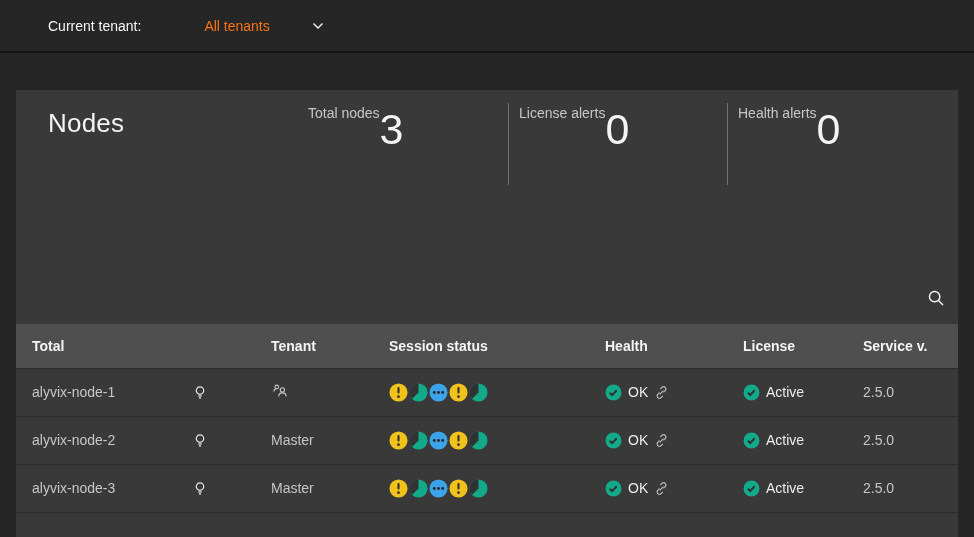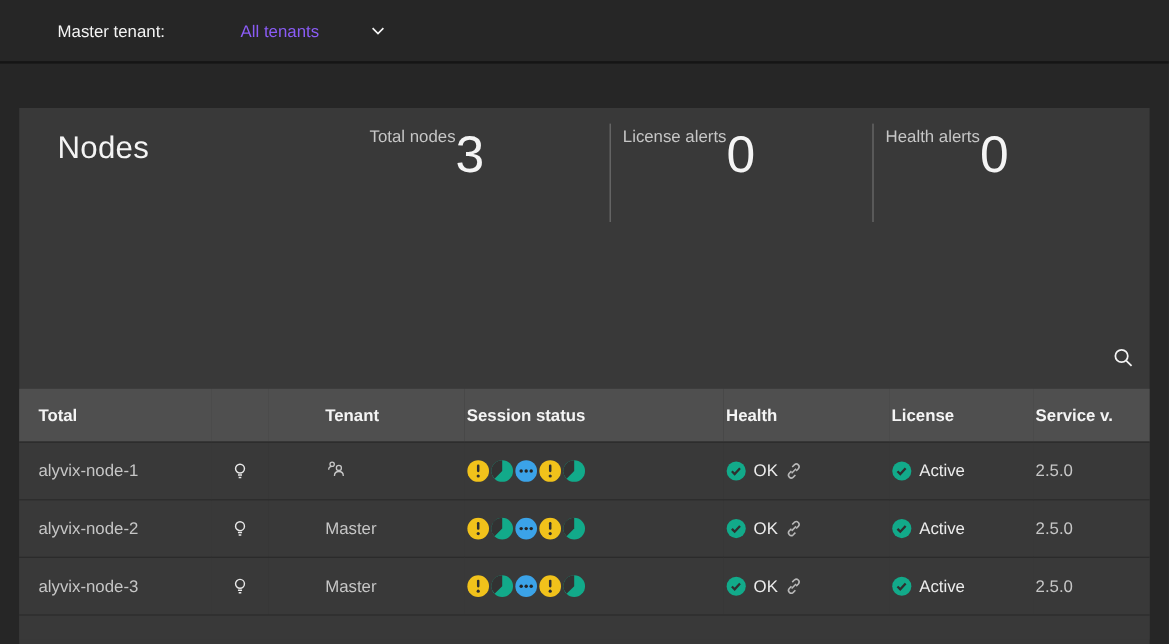"Master tenant:" span.topbar-label { text: Master -> Current }
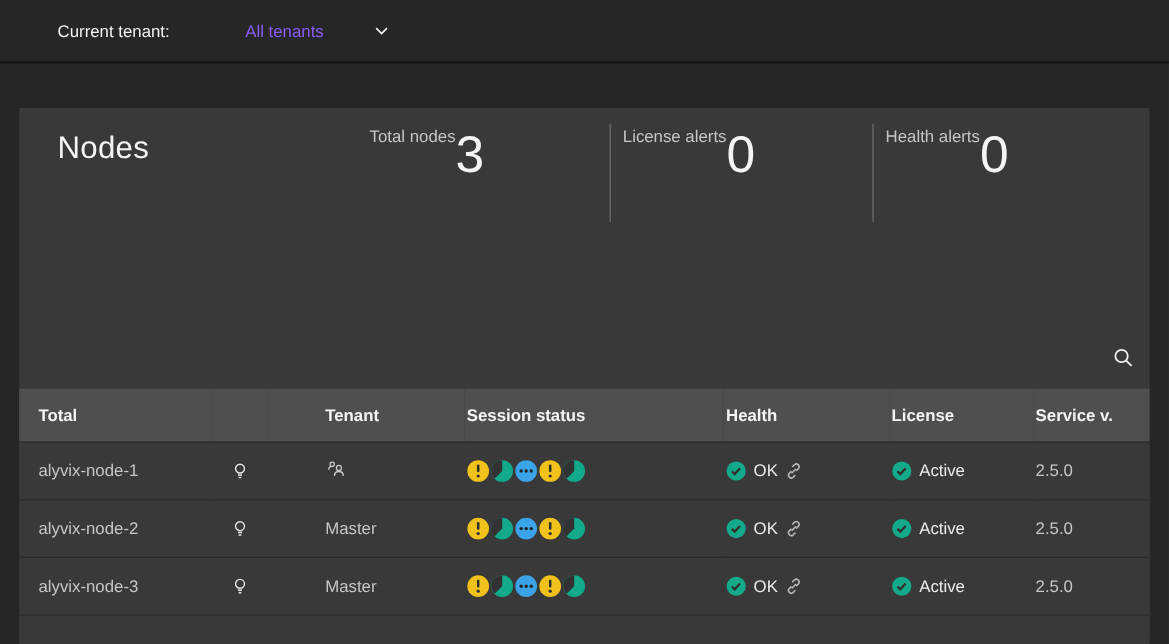"All tenants" .tenant-dd-value { color: #8b5cf6 -> #f97316 }
